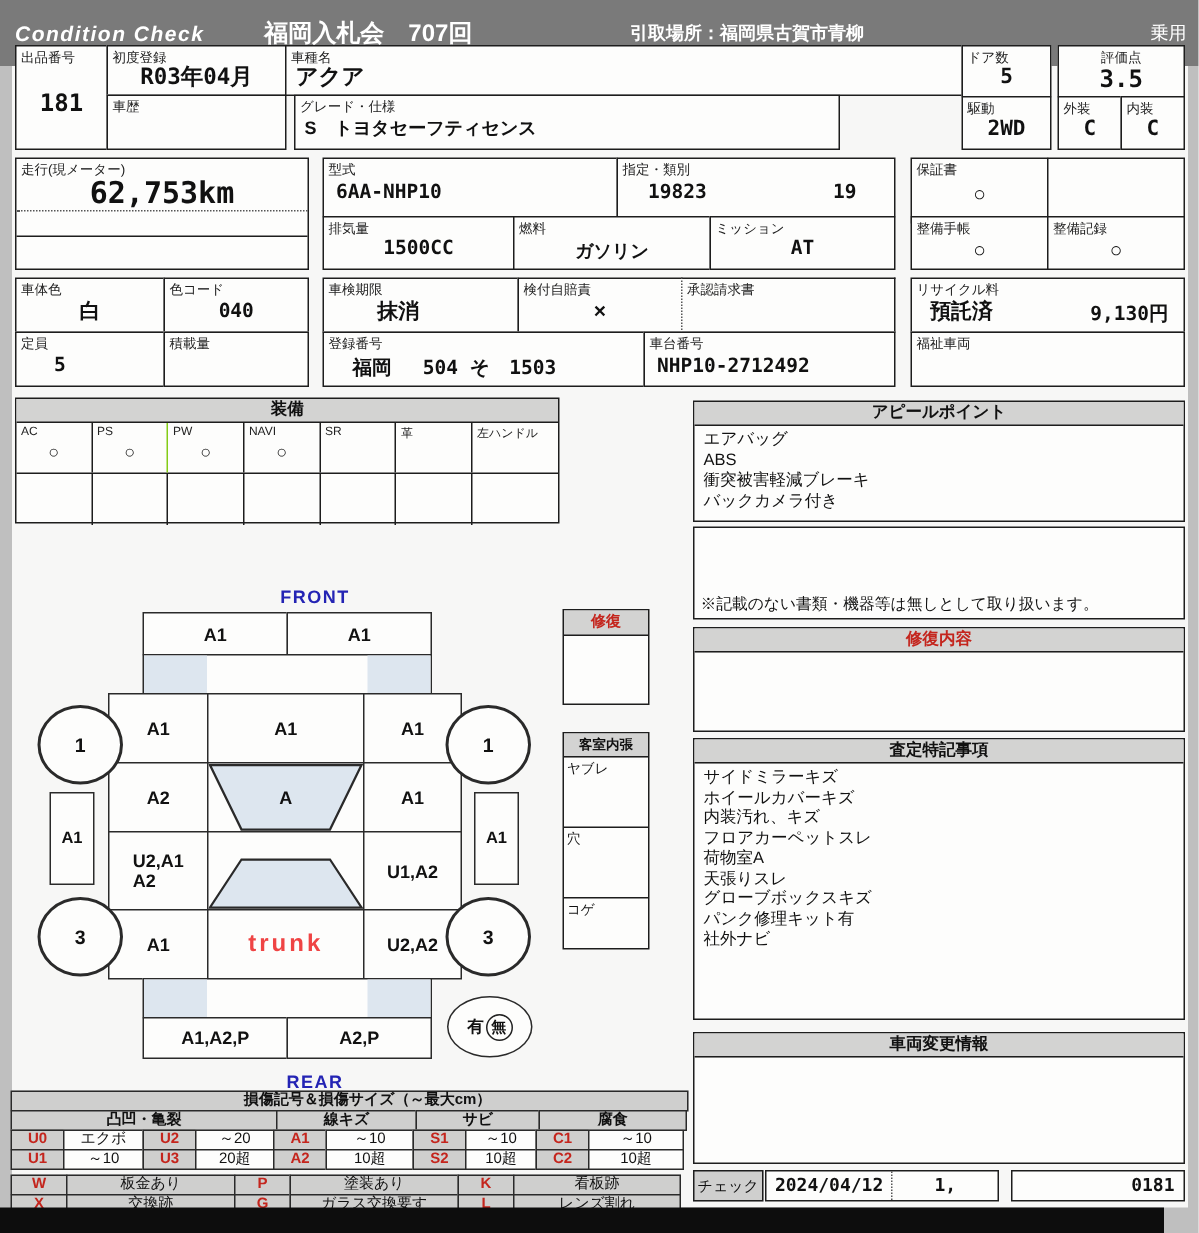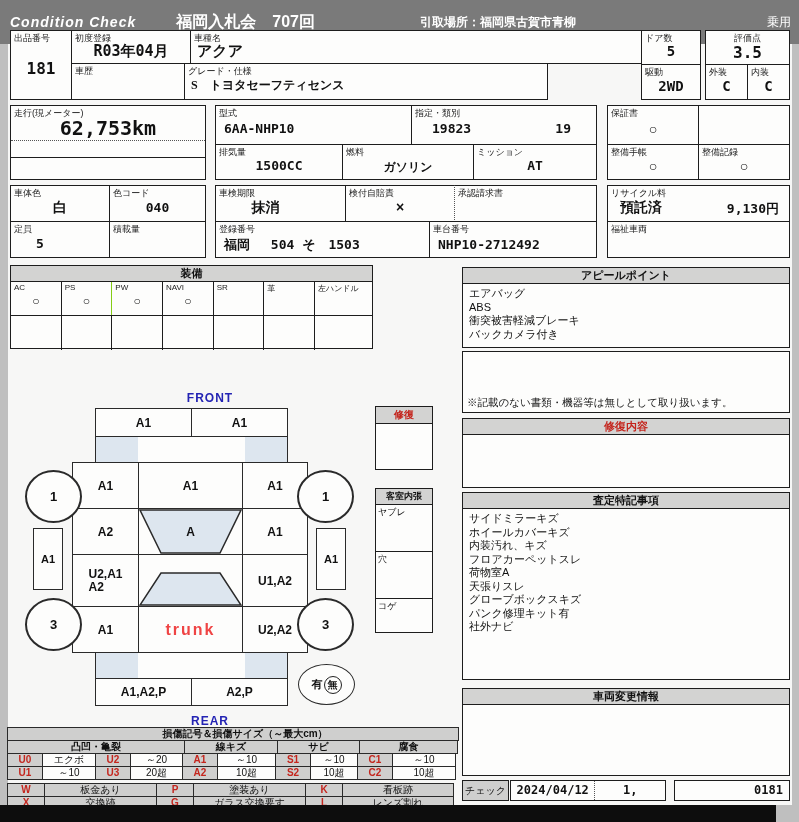"グレード・仕様" div.cell { font-family: Liberation Serif, serif -> none; left: 184px -> 196px }
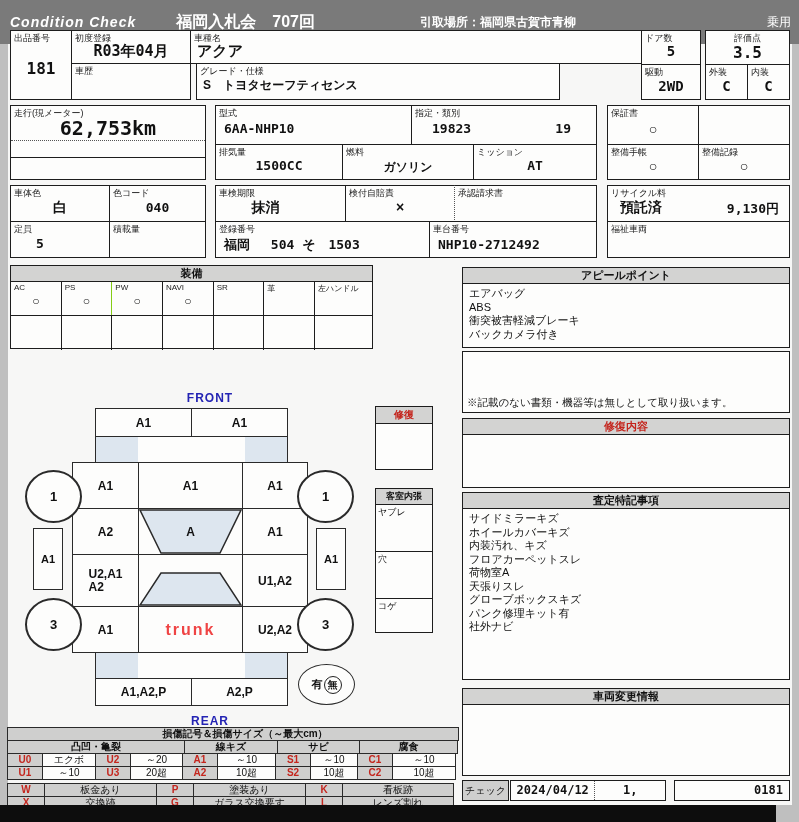"福岡 504 そ 1503" span.val { left: 8px -> 19px }
